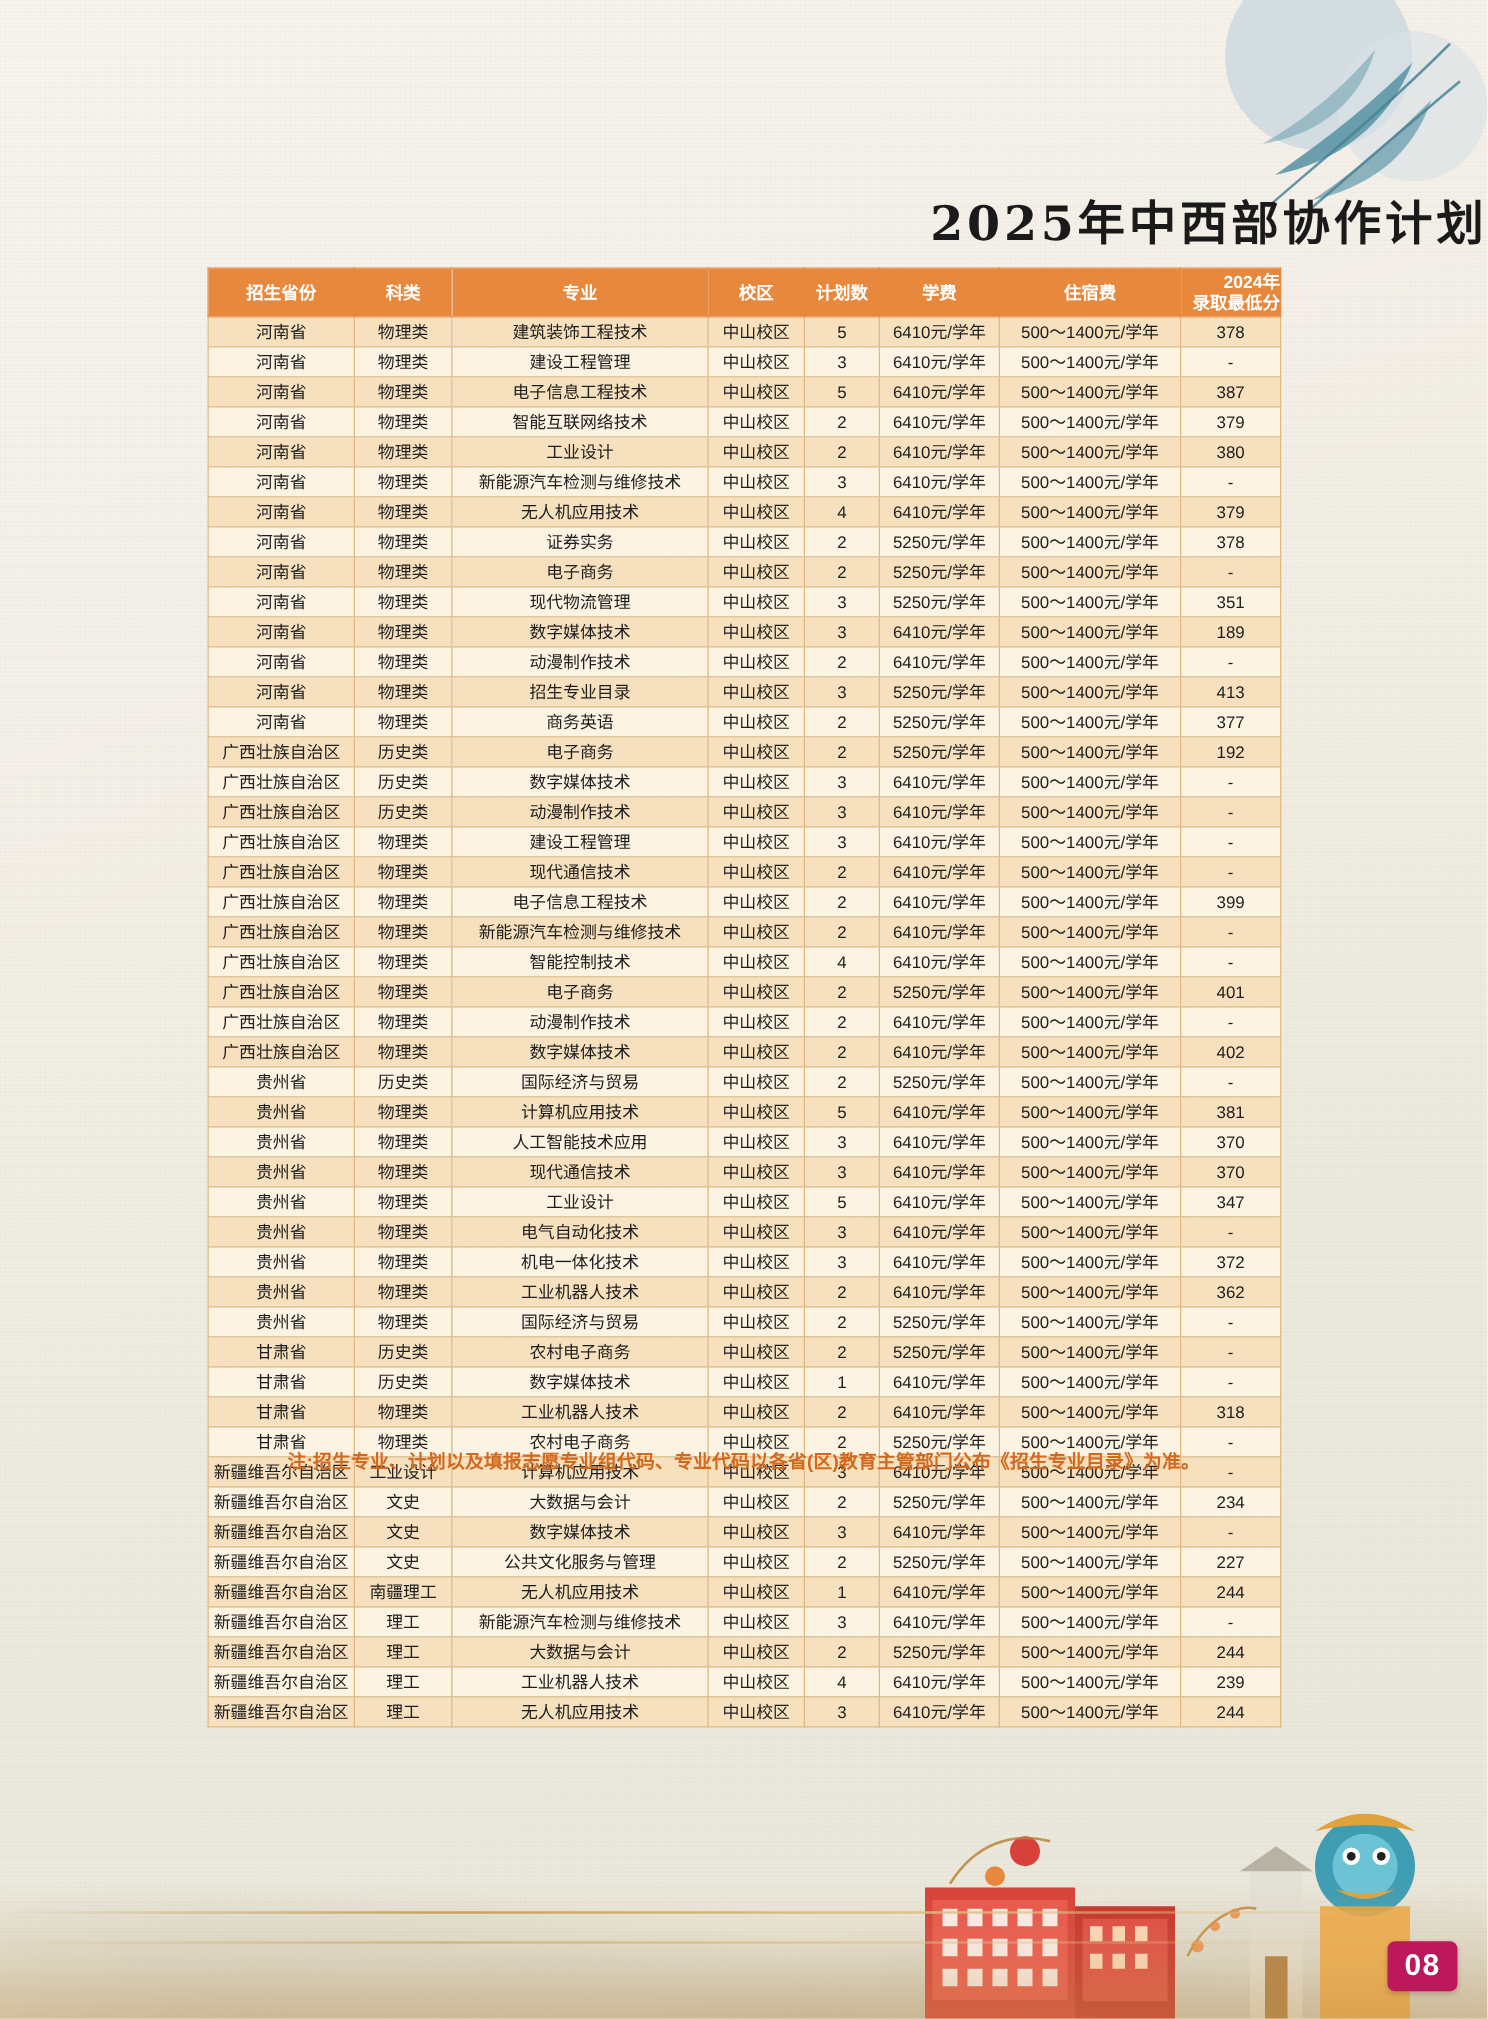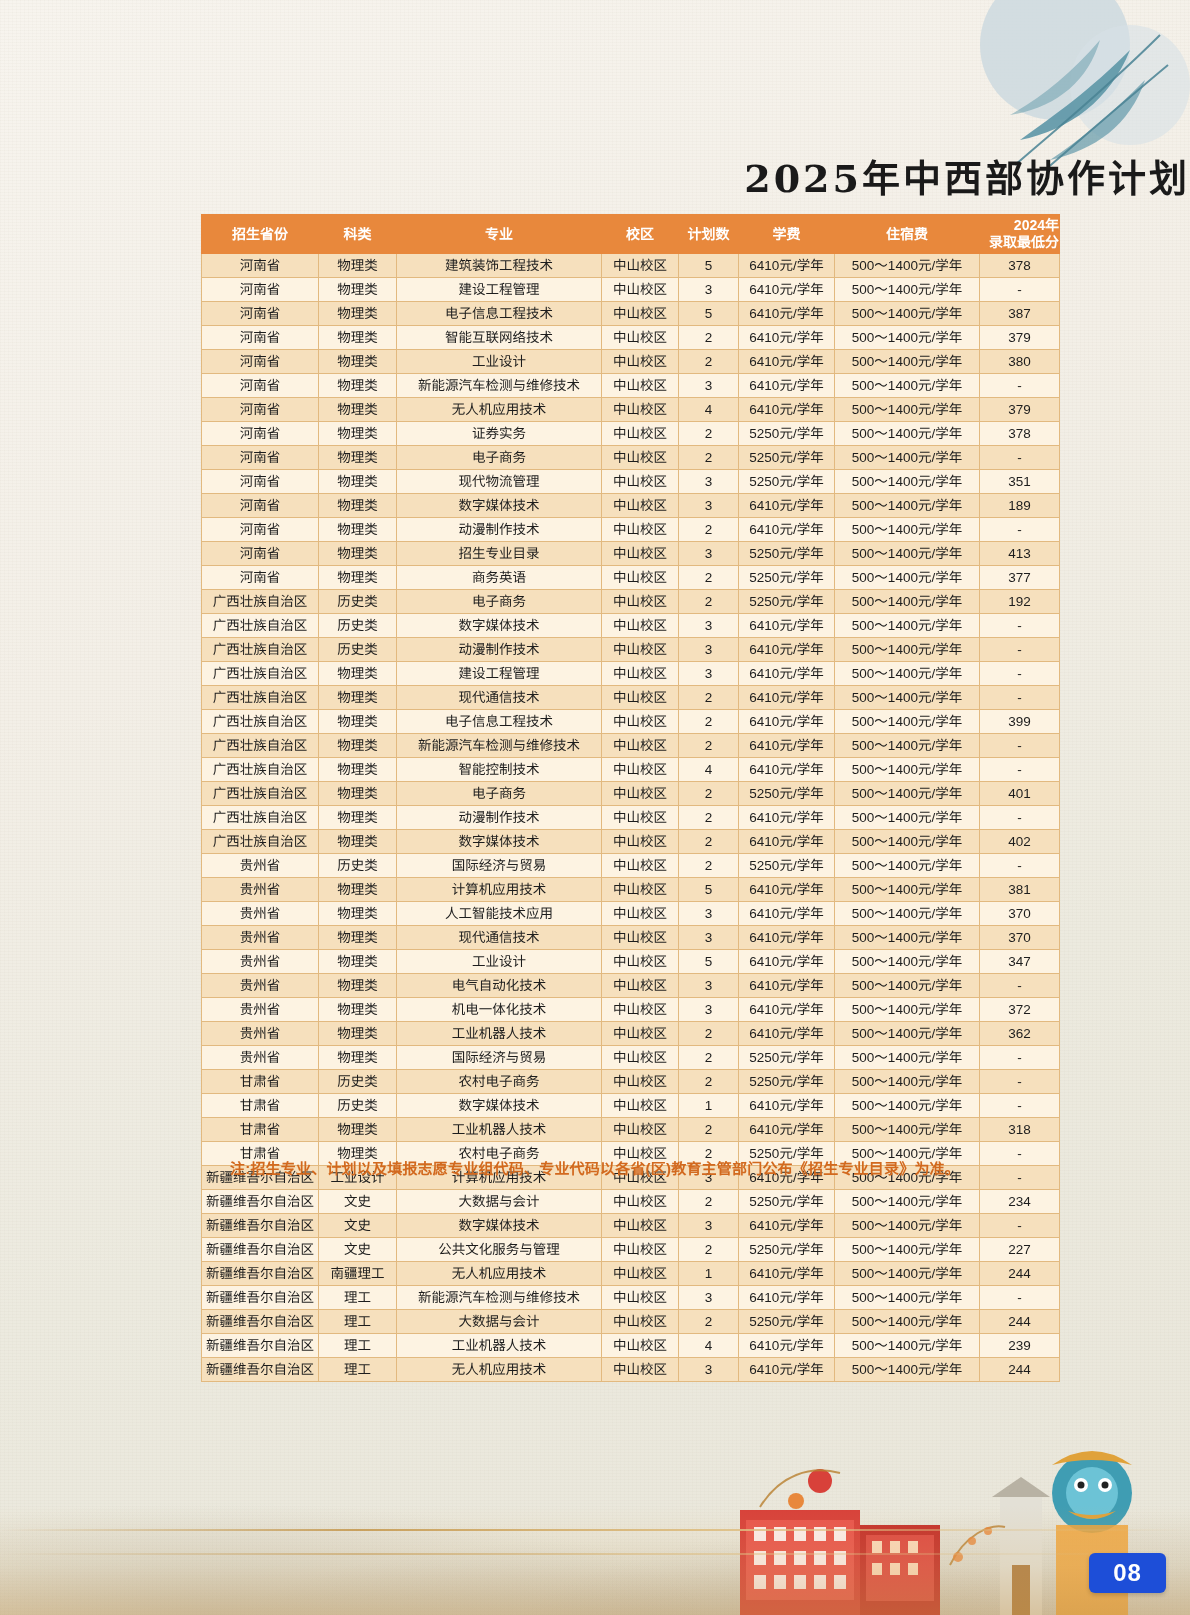"招生省份" .table-wrap { margin-left: 35px -> none }
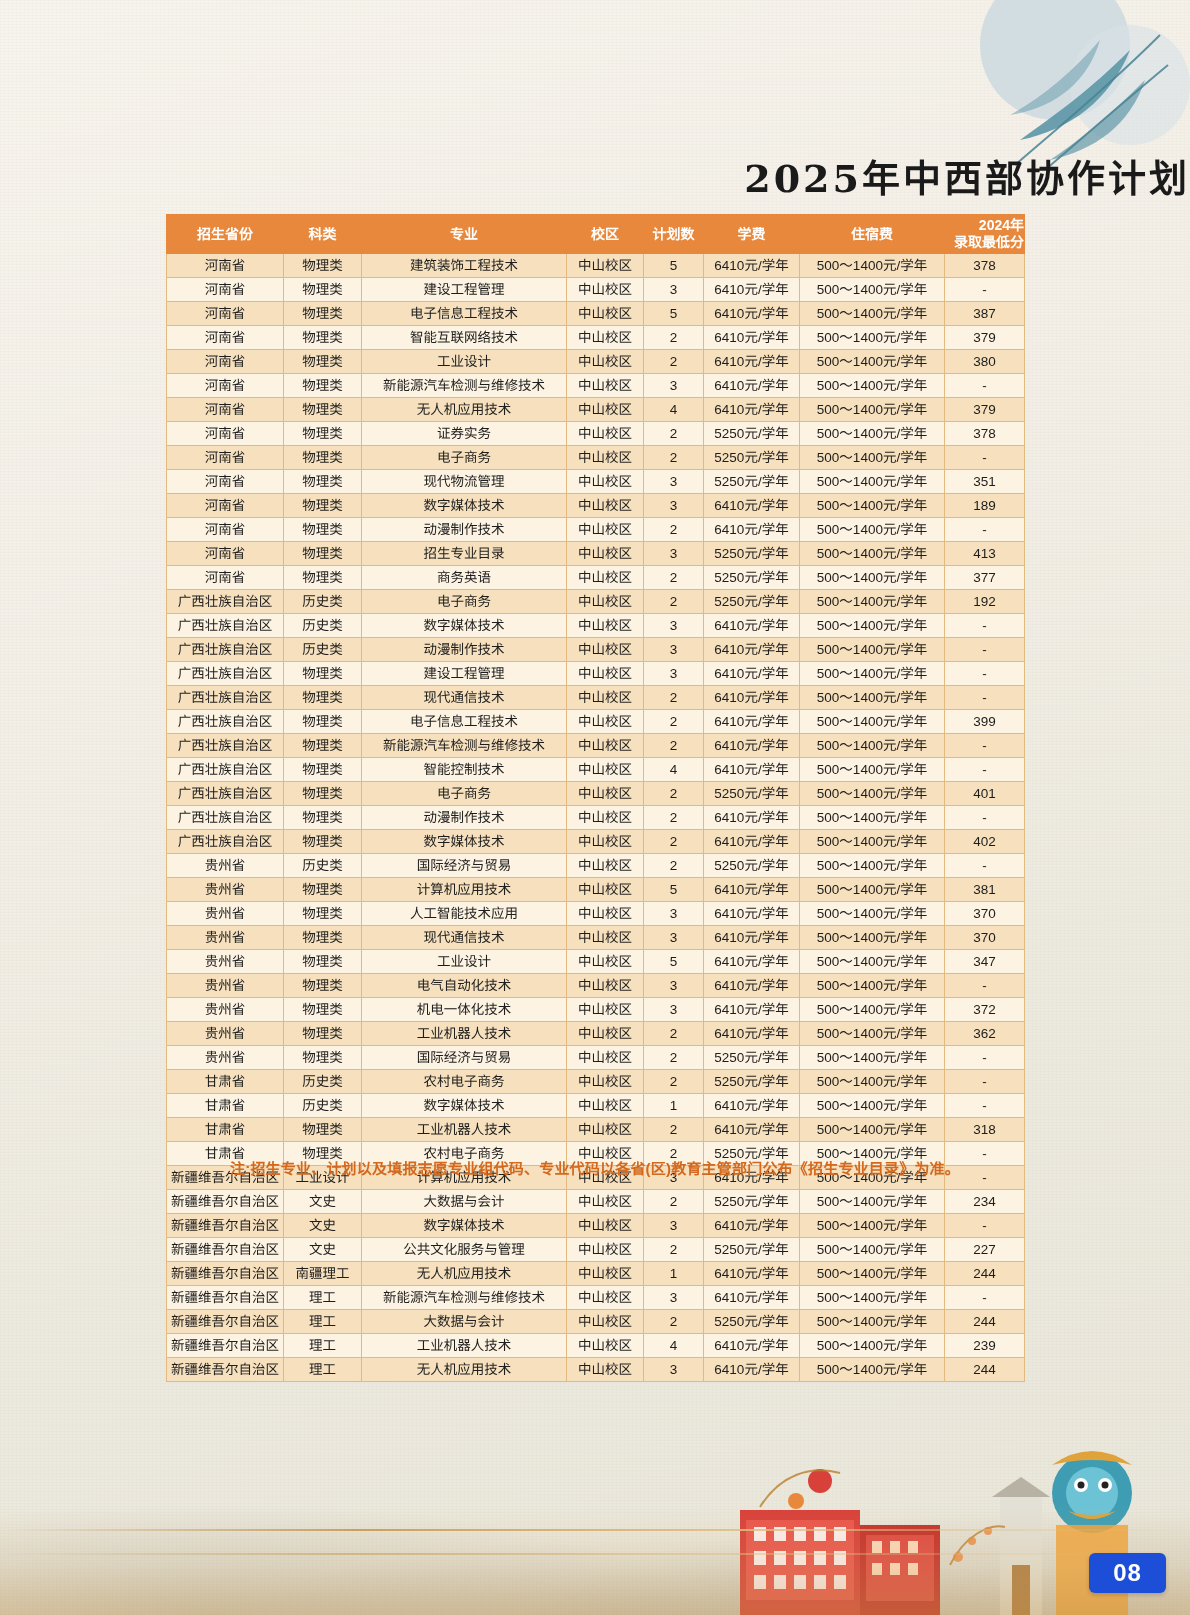"08" .page-num { background: #1d4ed8 -> #be185d; width: 77px -> 56px }
